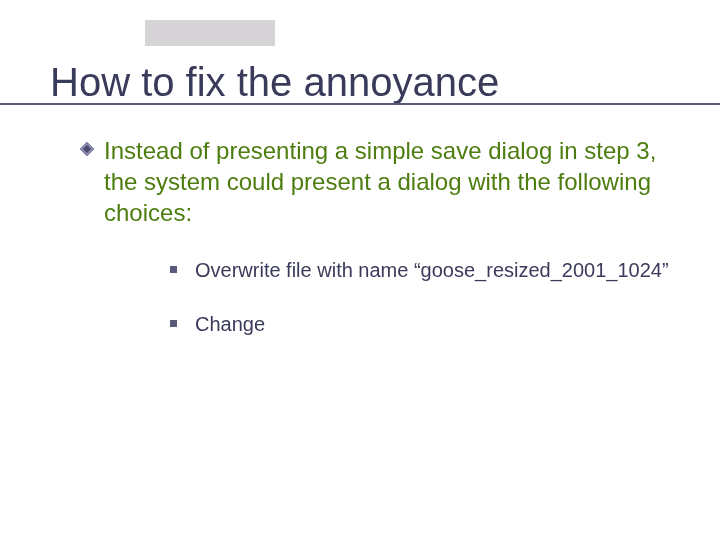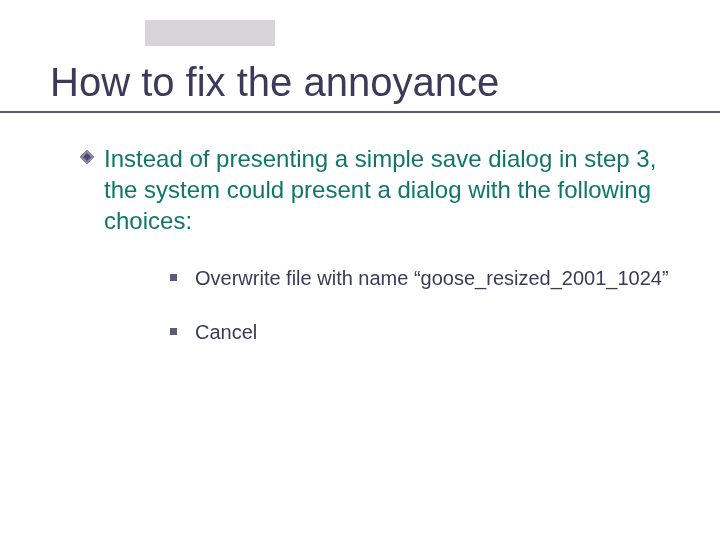"How to fix the annoyance" .title { padding-bottom: 8px -> none }
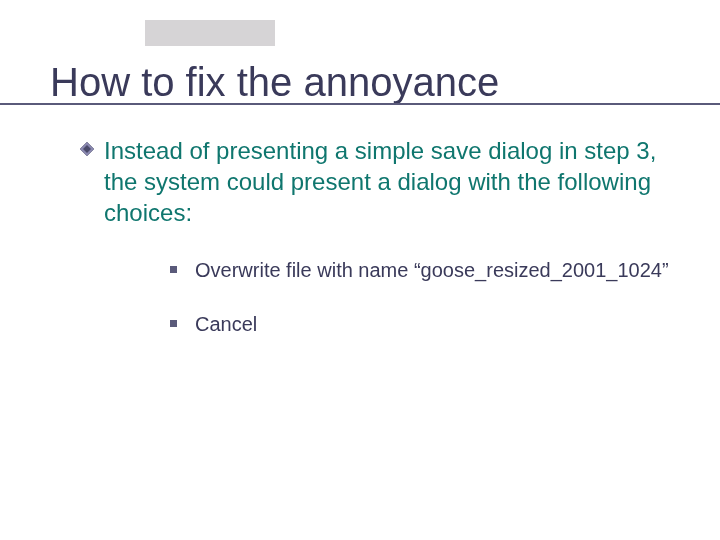"Instead of presenting a simple" .main-text { color: #0f766e -> #4d7c0f }
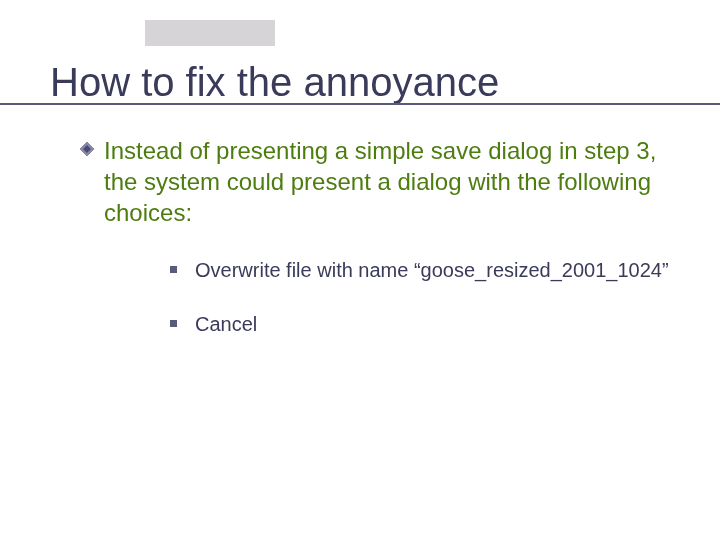"Cancel" span.sub-text { text: Cancel -> Change }
